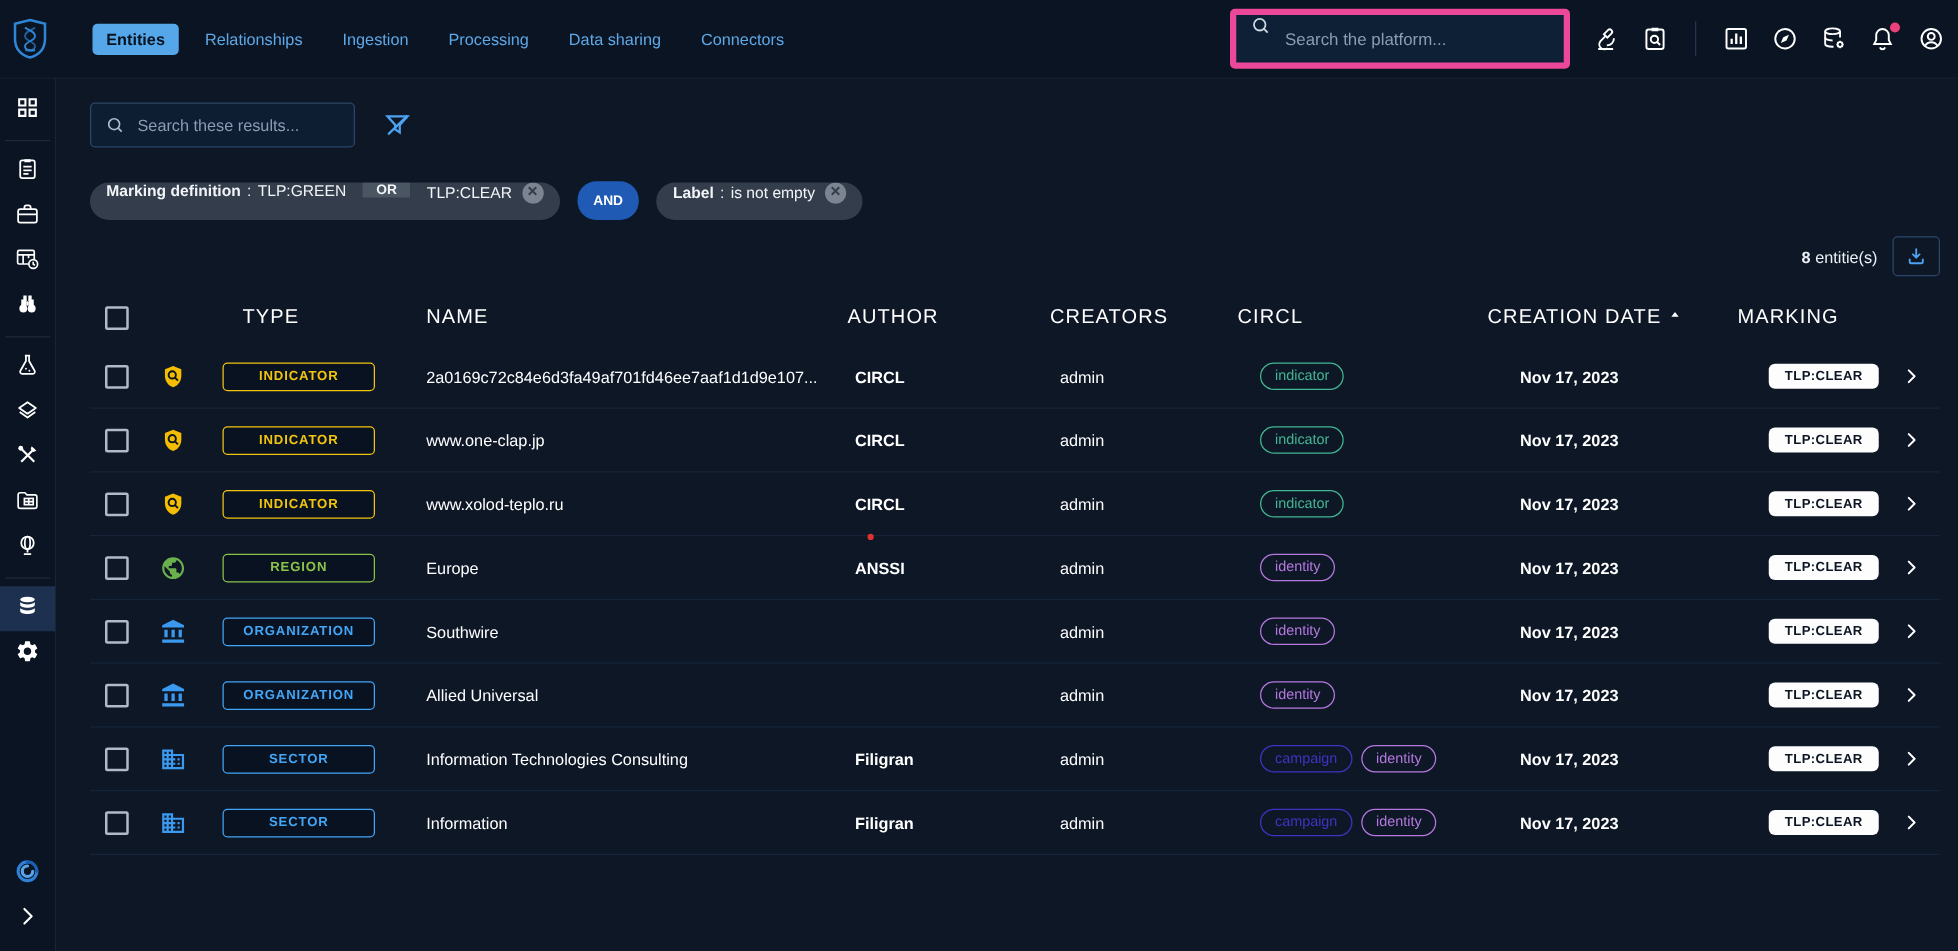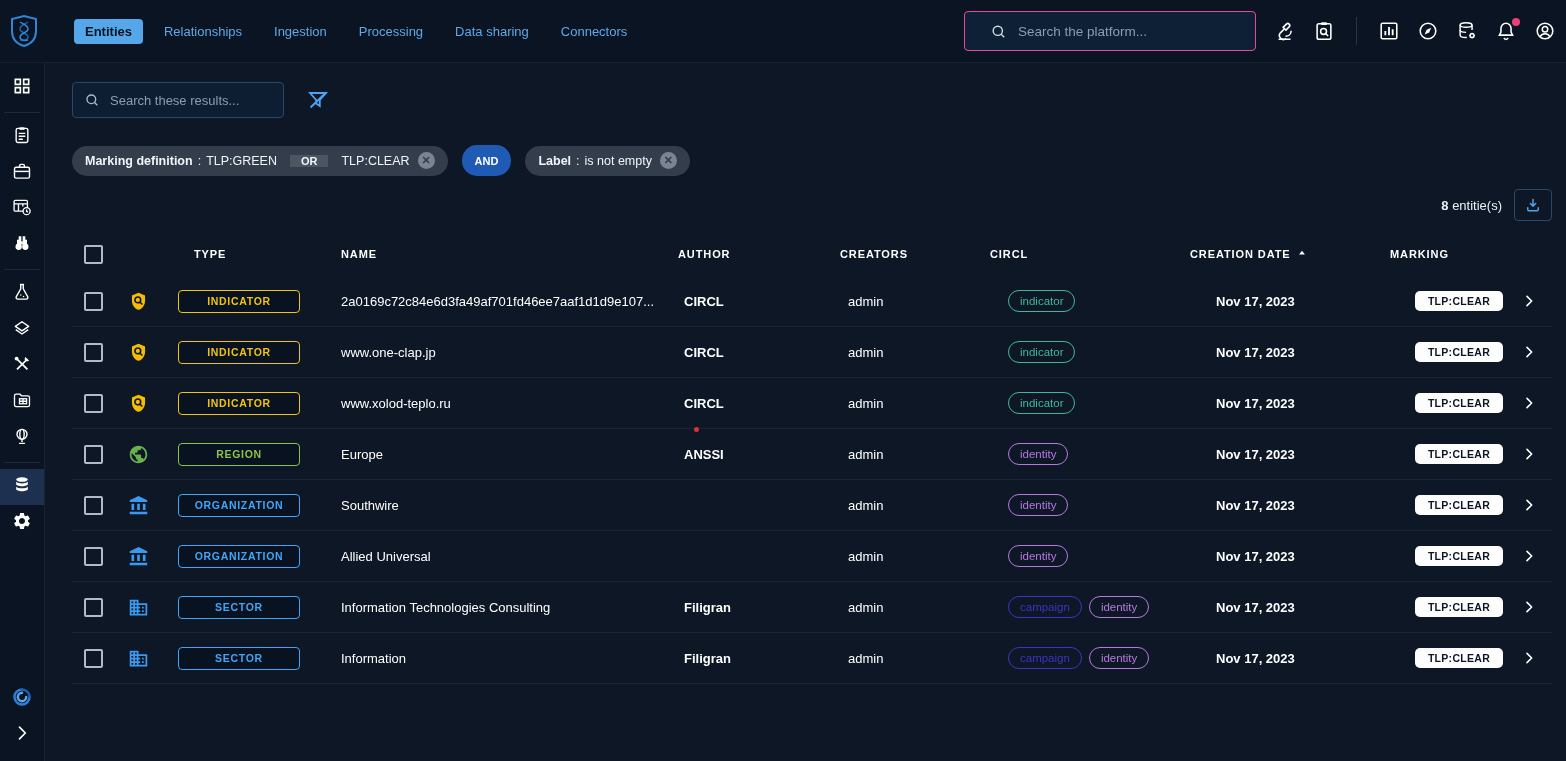"Search the platform..." .platform-search { align-items: center -> none; border: 1px solid #ec4899 -> 5px solid #ec4899; padding: 0 25px -> 0 11px }
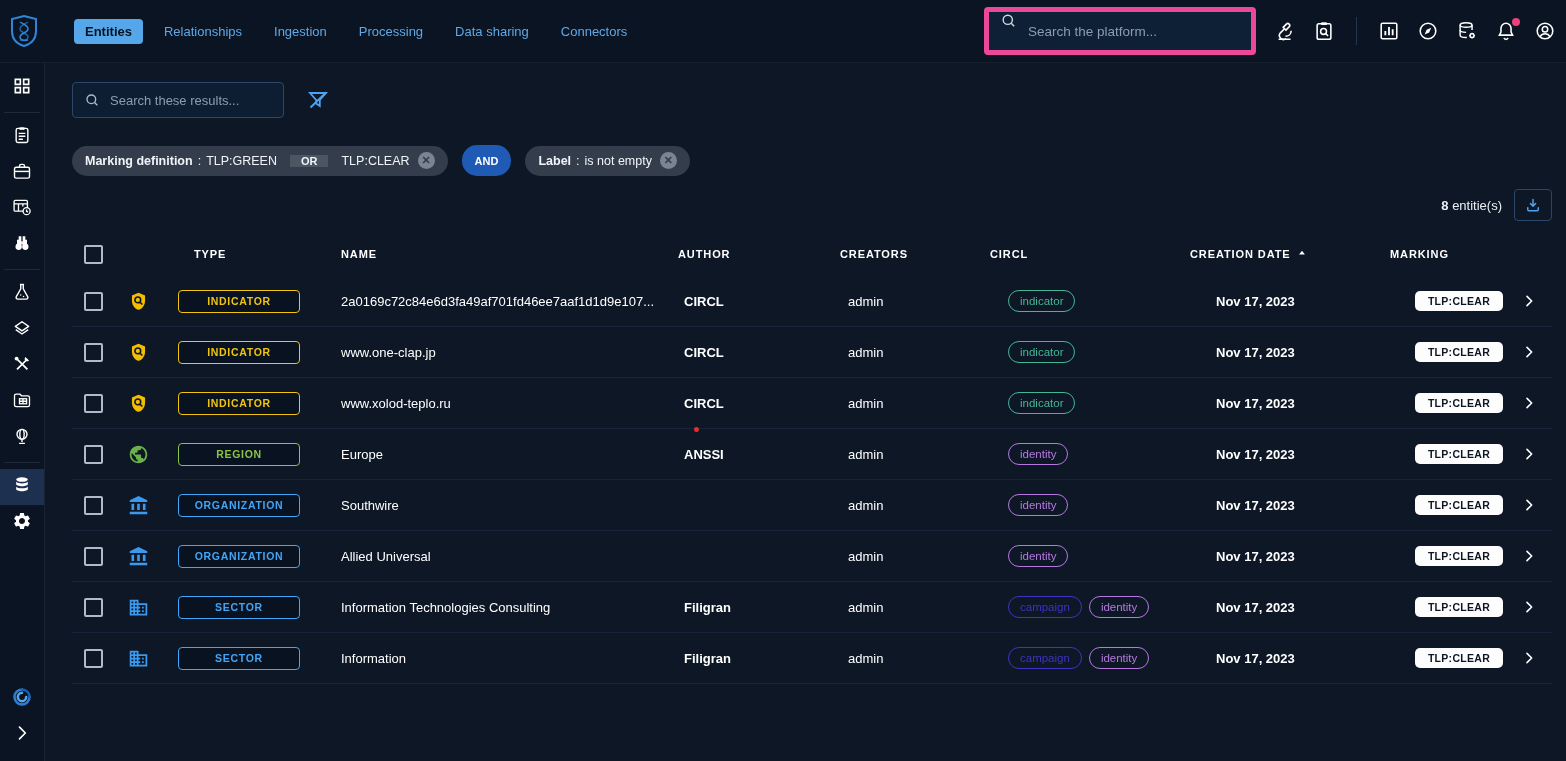"Marking definition" .chip-group { align-items: center -> flex-start }
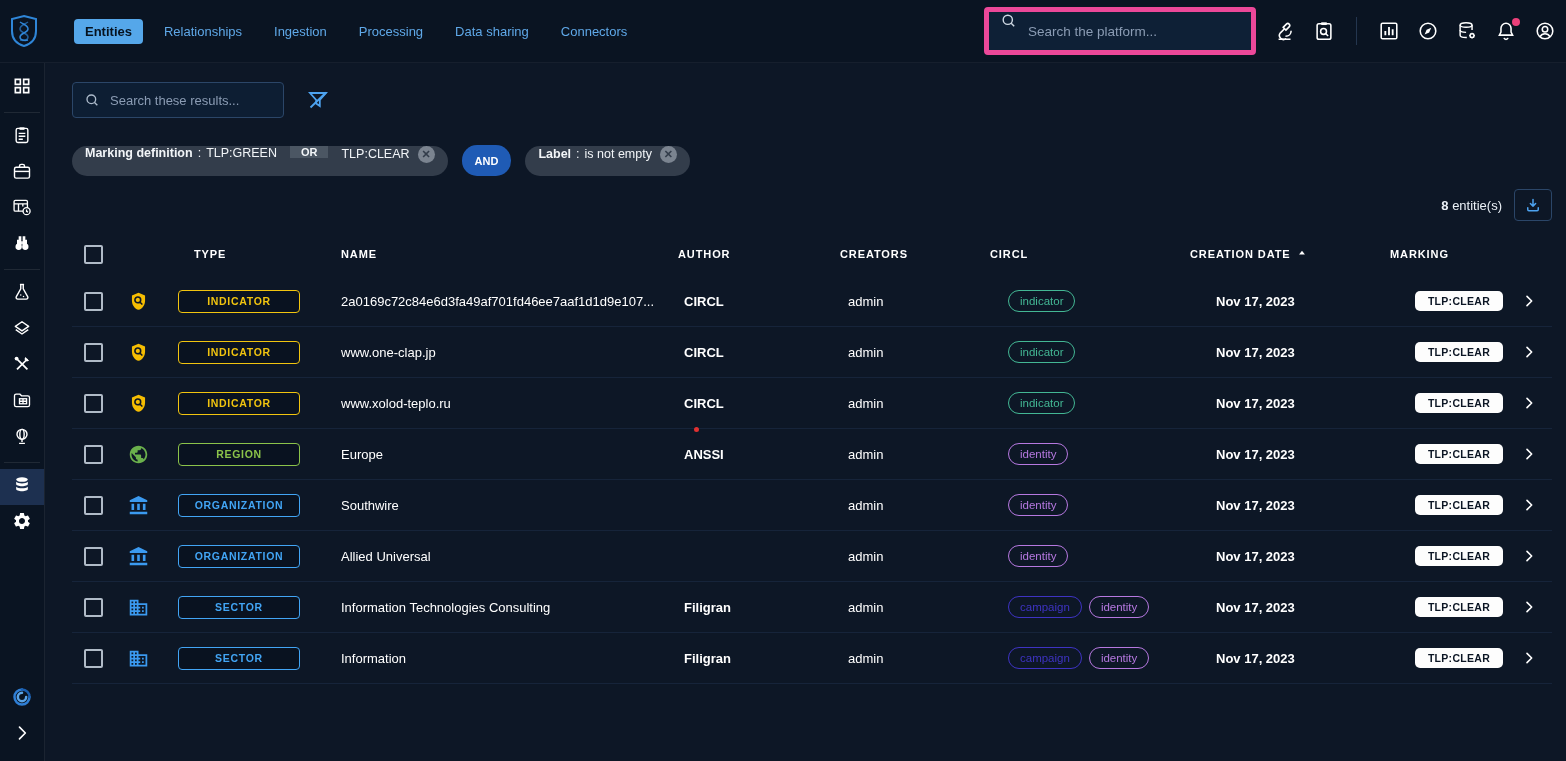"TYPE" .thead { font-size: 11px -> 16px; font-weight: 700 -> 400 }
